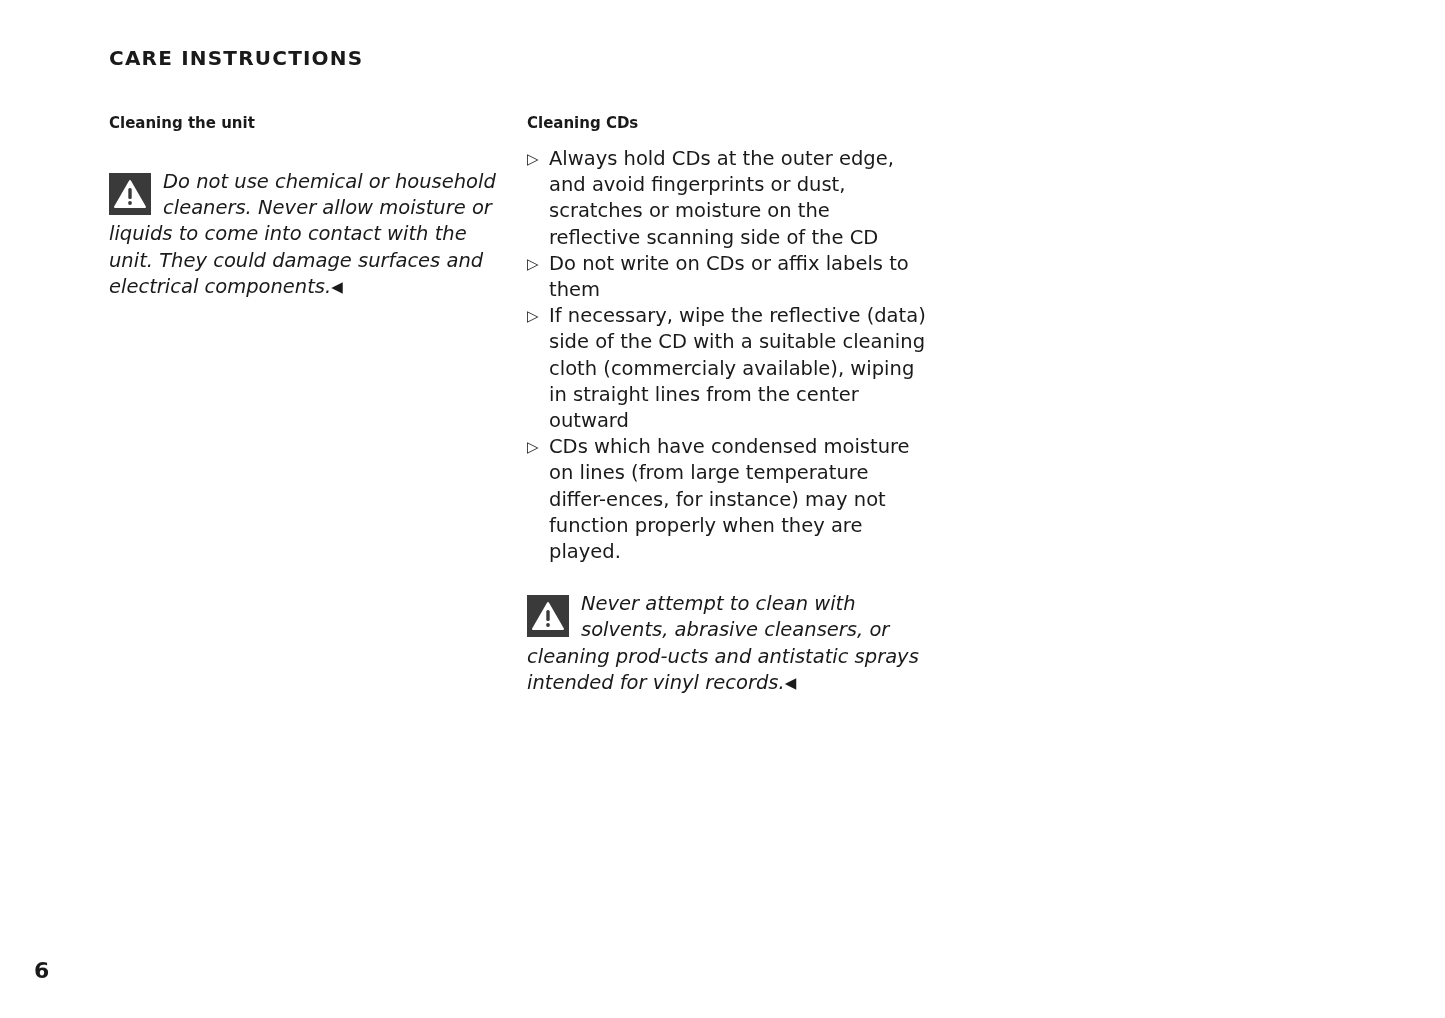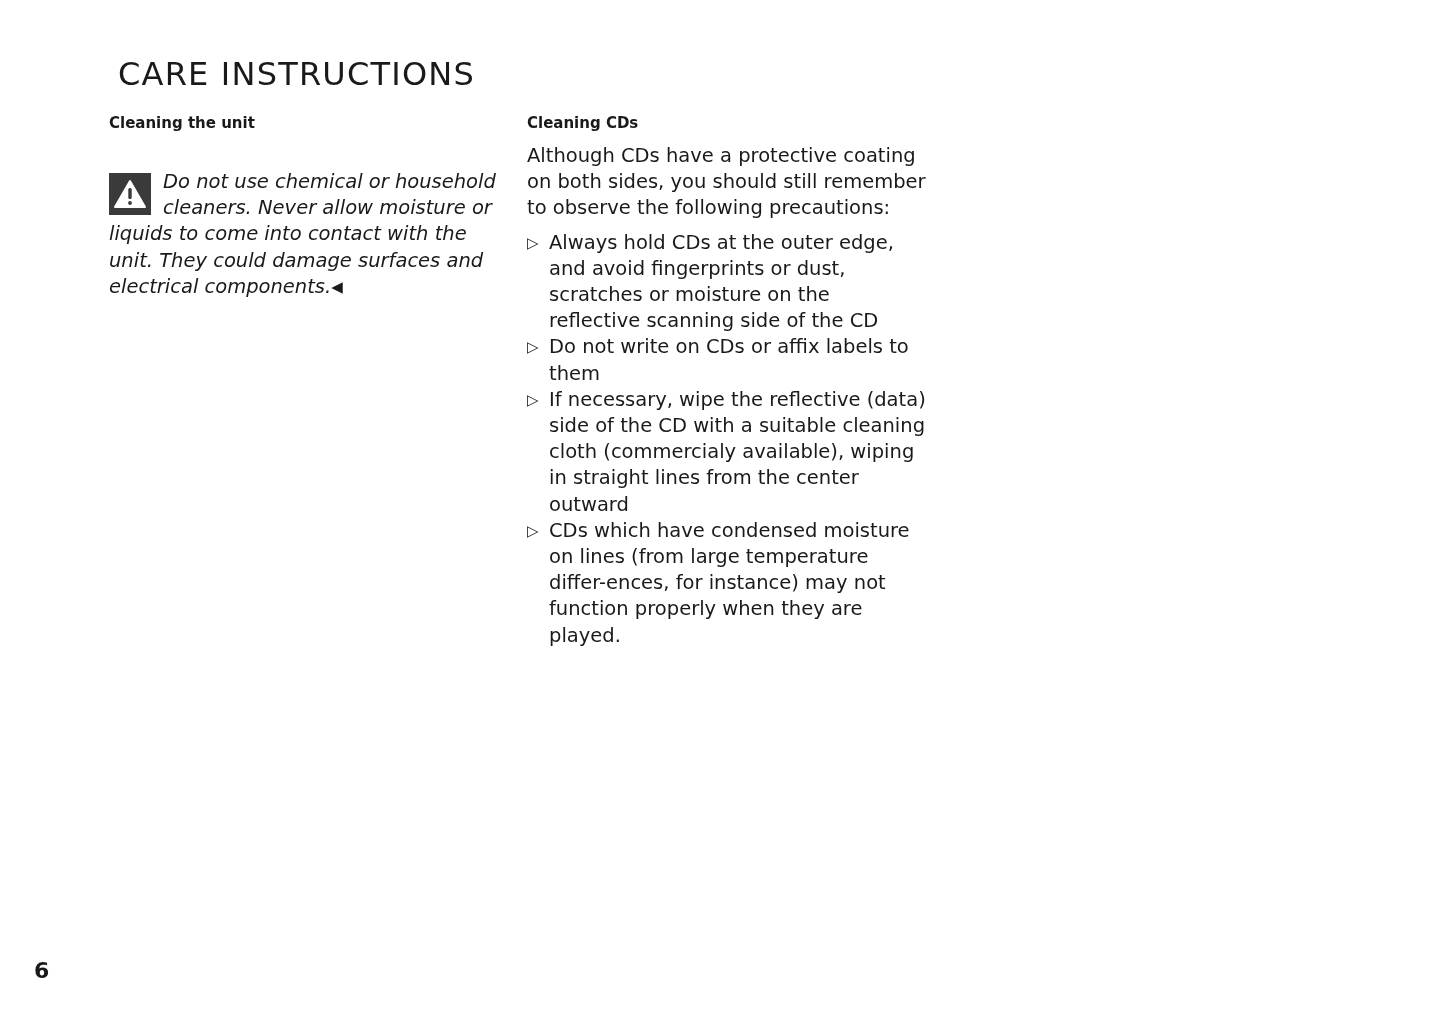"CARE INSTRUCTIONS" .page-title { font-size: 32px -> 20px; font-weight: normal -> bold; margin: 9px -> 0 }
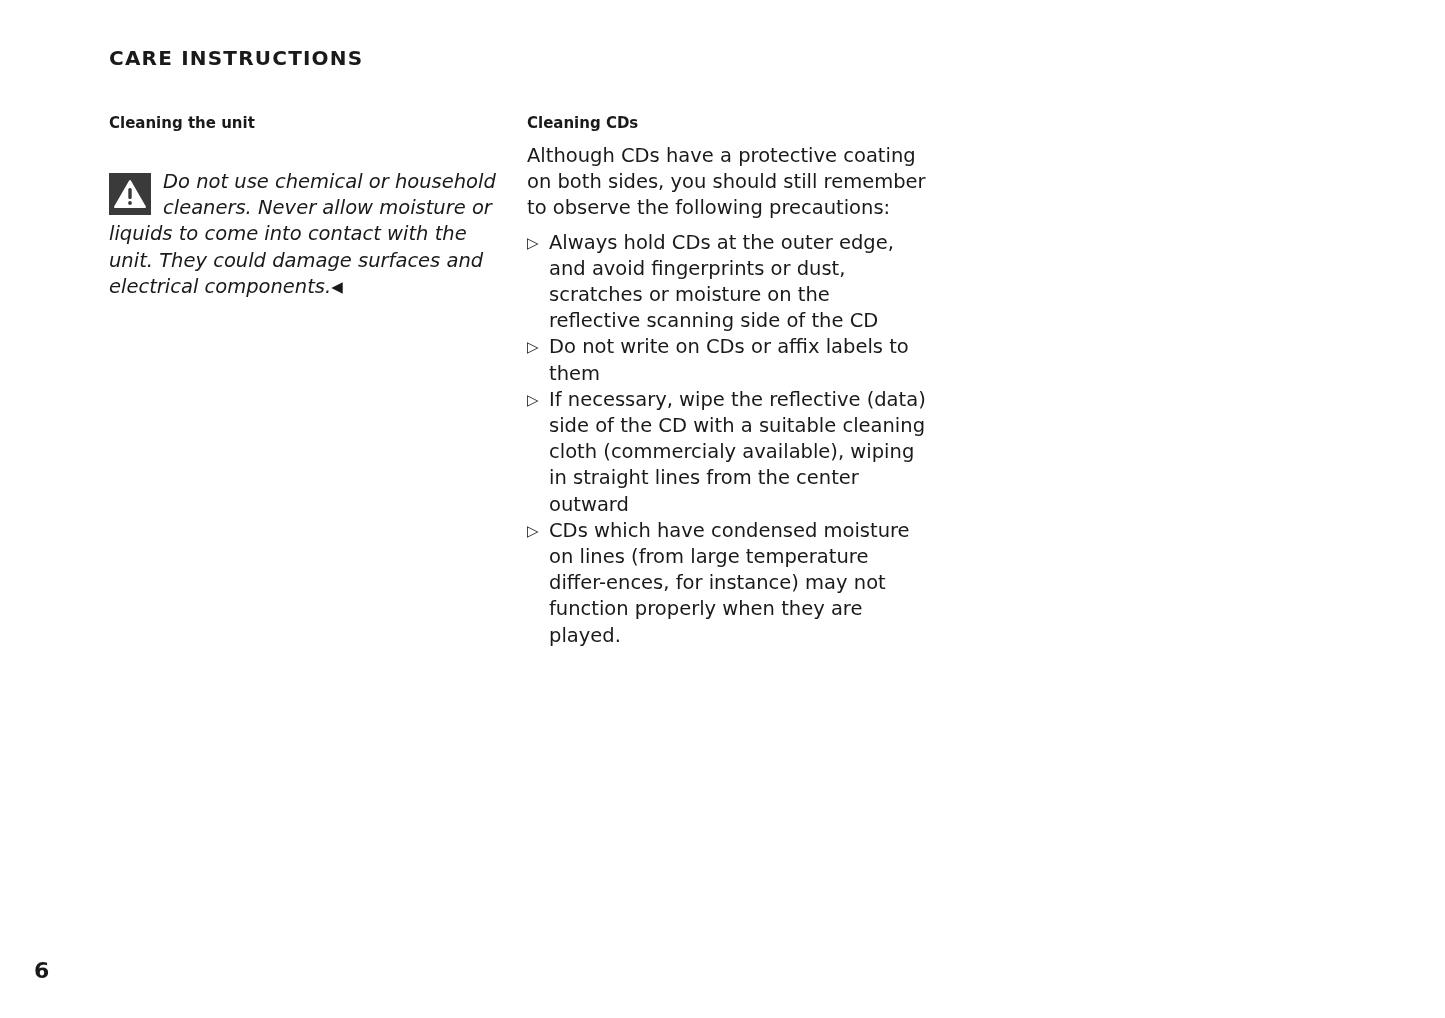"Although CDs have a protective" p.p { html: <p>Although CDs have a protective coating on both sides, you should still remember to observe the following precautions:</p> -> none }
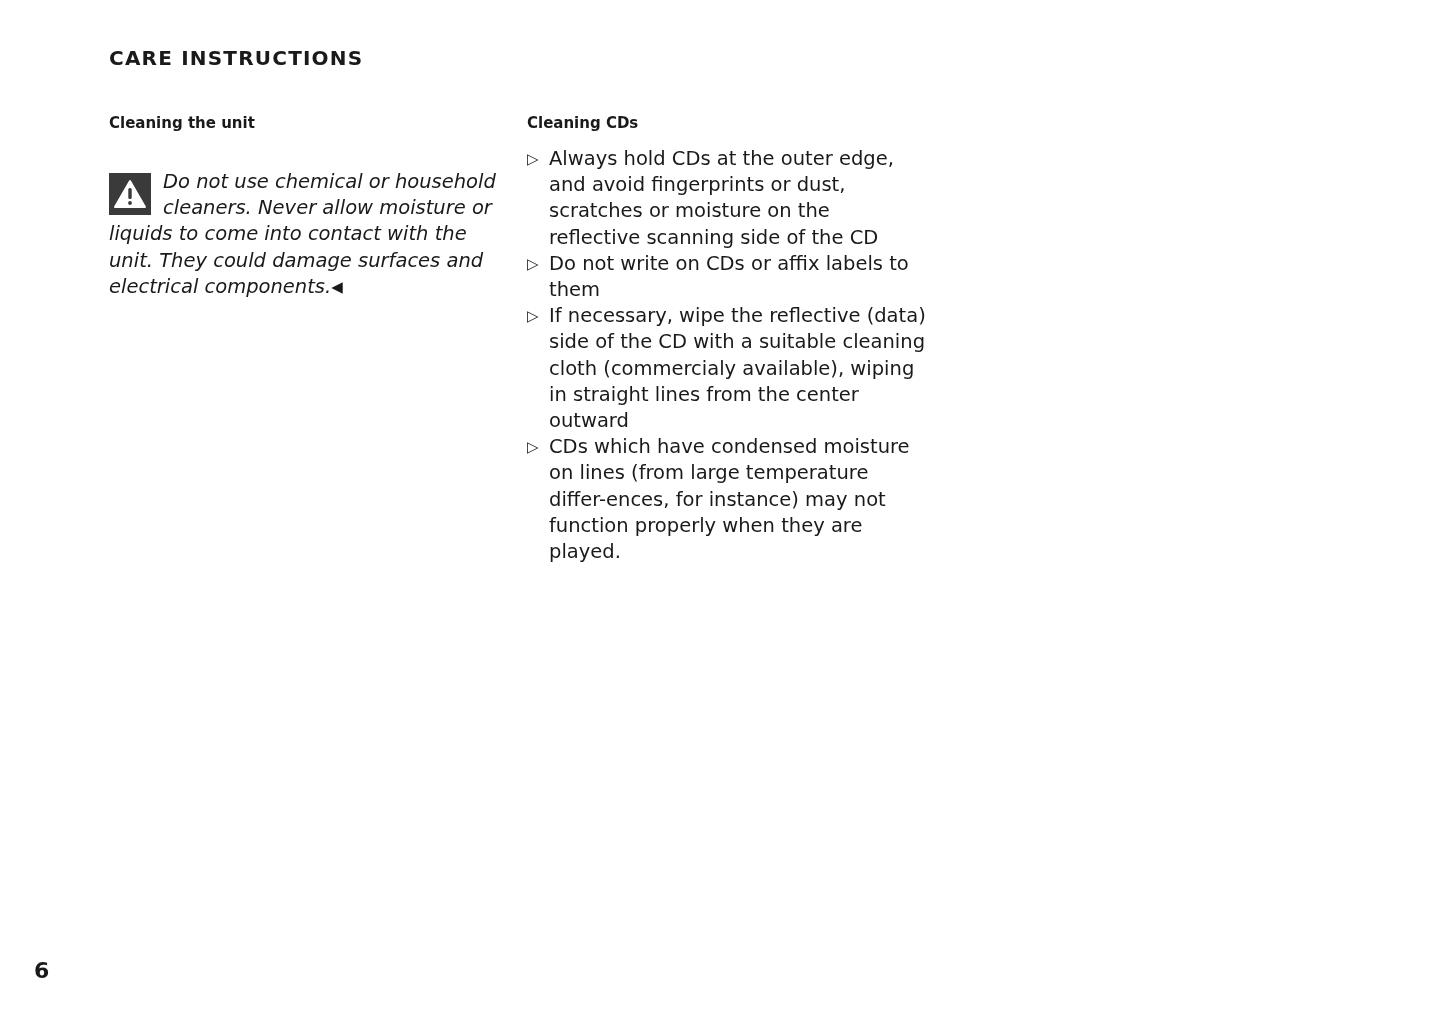"Never attempt to clean with" p.warn { html: none -> <p> <span> <svg> <path></path> <rect></rect> <circle></circle> </svg> </span> <span>Never attempt to clean with solvents, abrasive cleansers, or cleaning prod-ucts and antistatic sprays intended for vinyl records.</span><span>◀</span> </p> }
